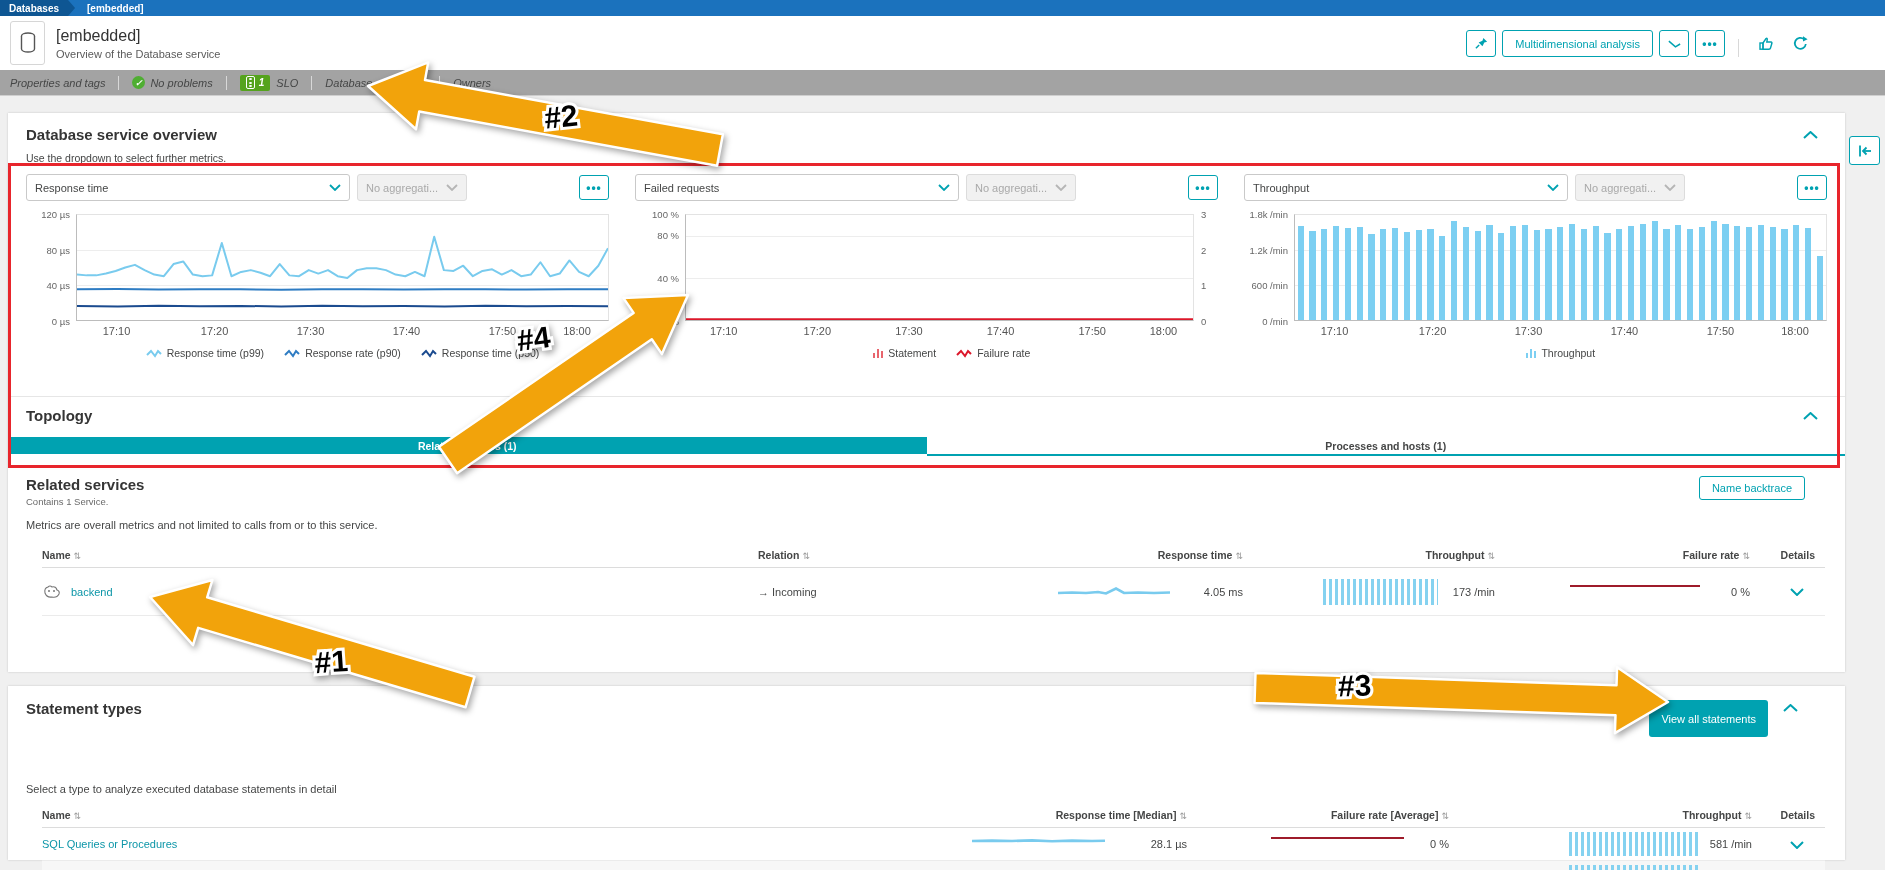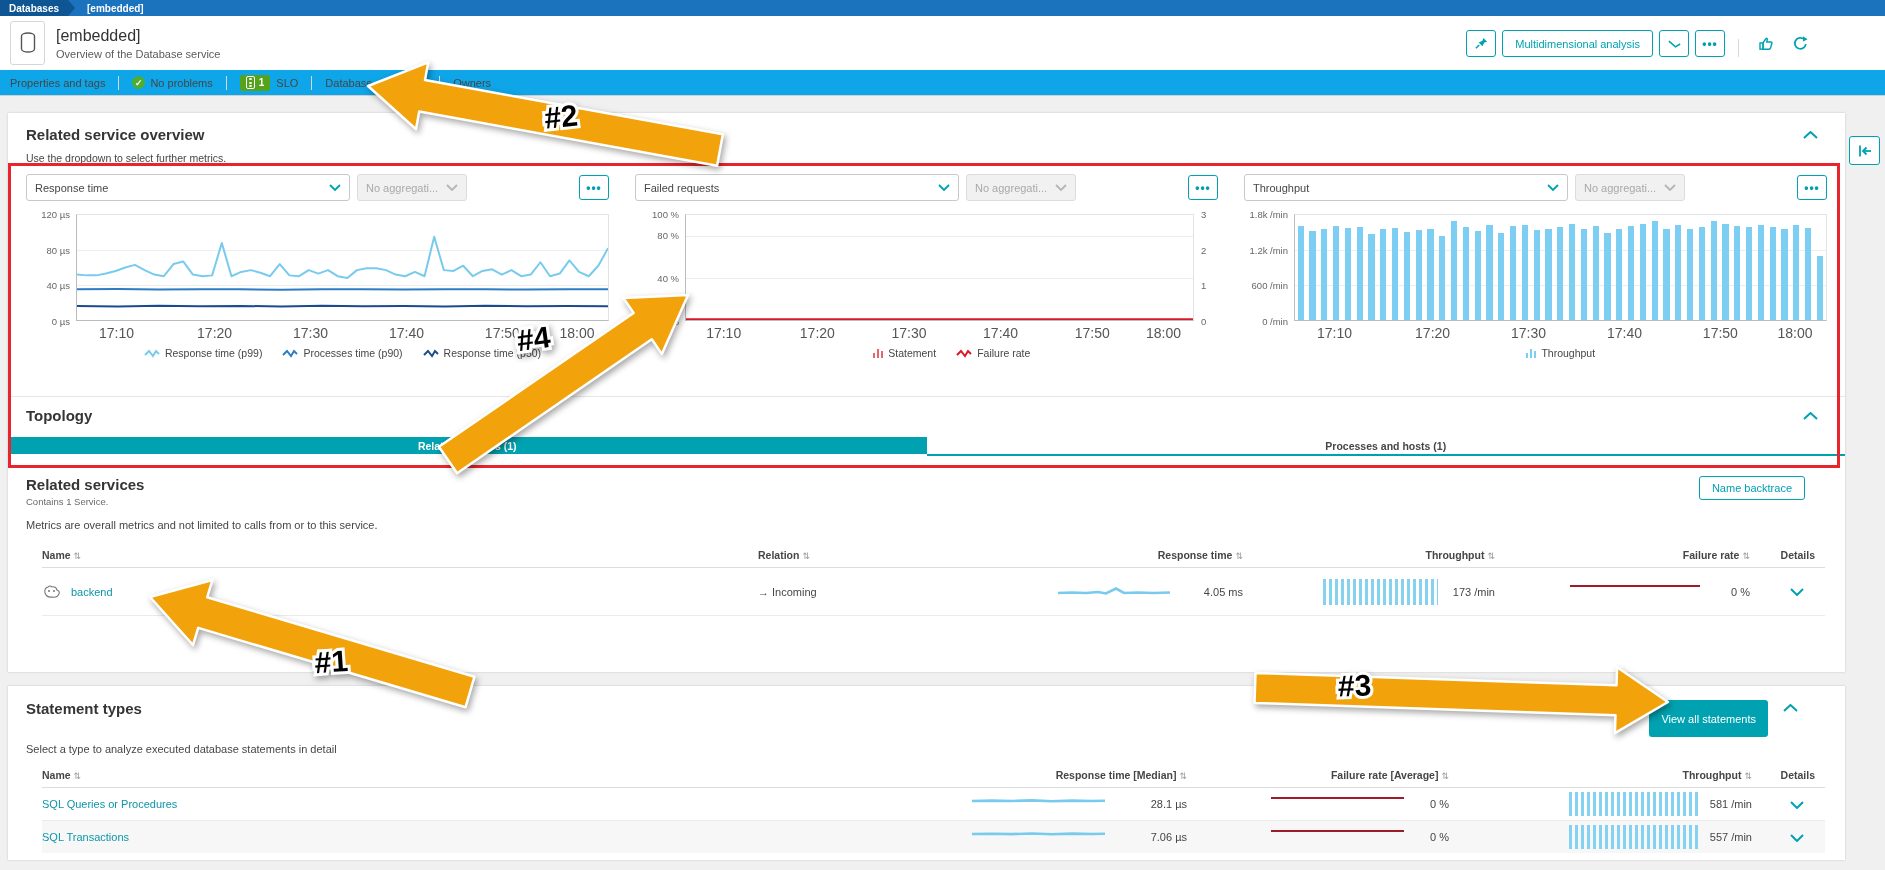"Properties and tags" .nav-tabs { background: #0ea5e9 -> #a3a3a3; font-style: none -> italic }
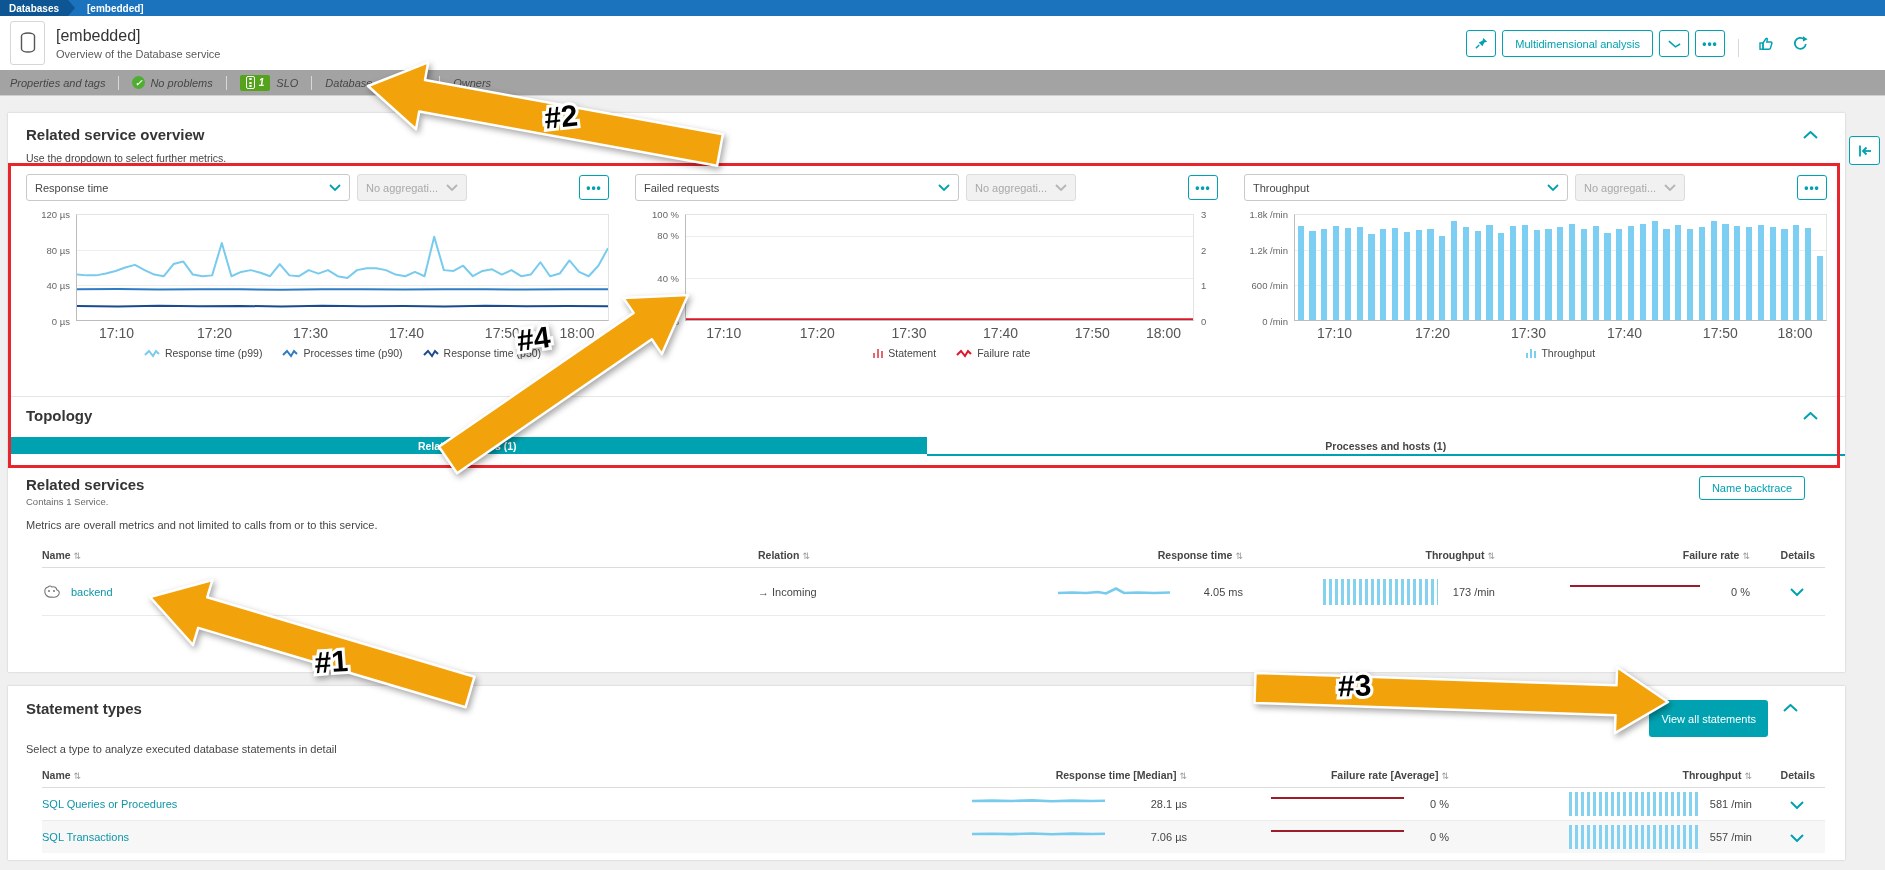"Related service overview" div.sec-title { text: Related -> Database }
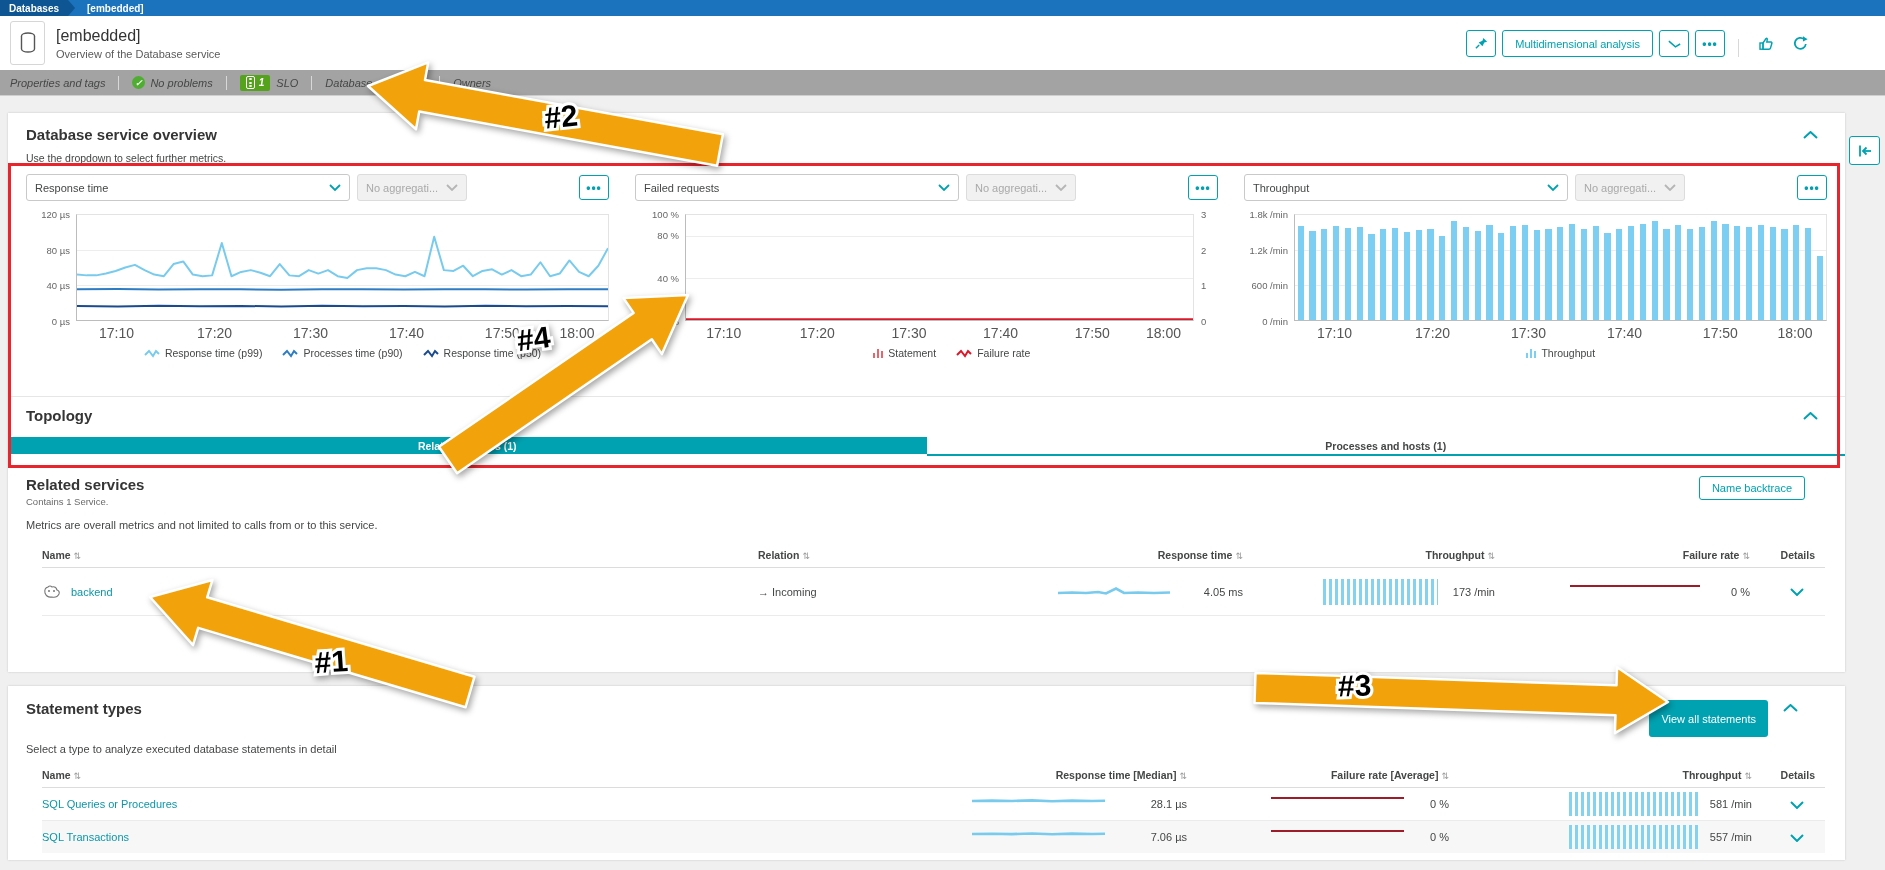"17:10" .x-axis { font-size: 14px -> 11px }
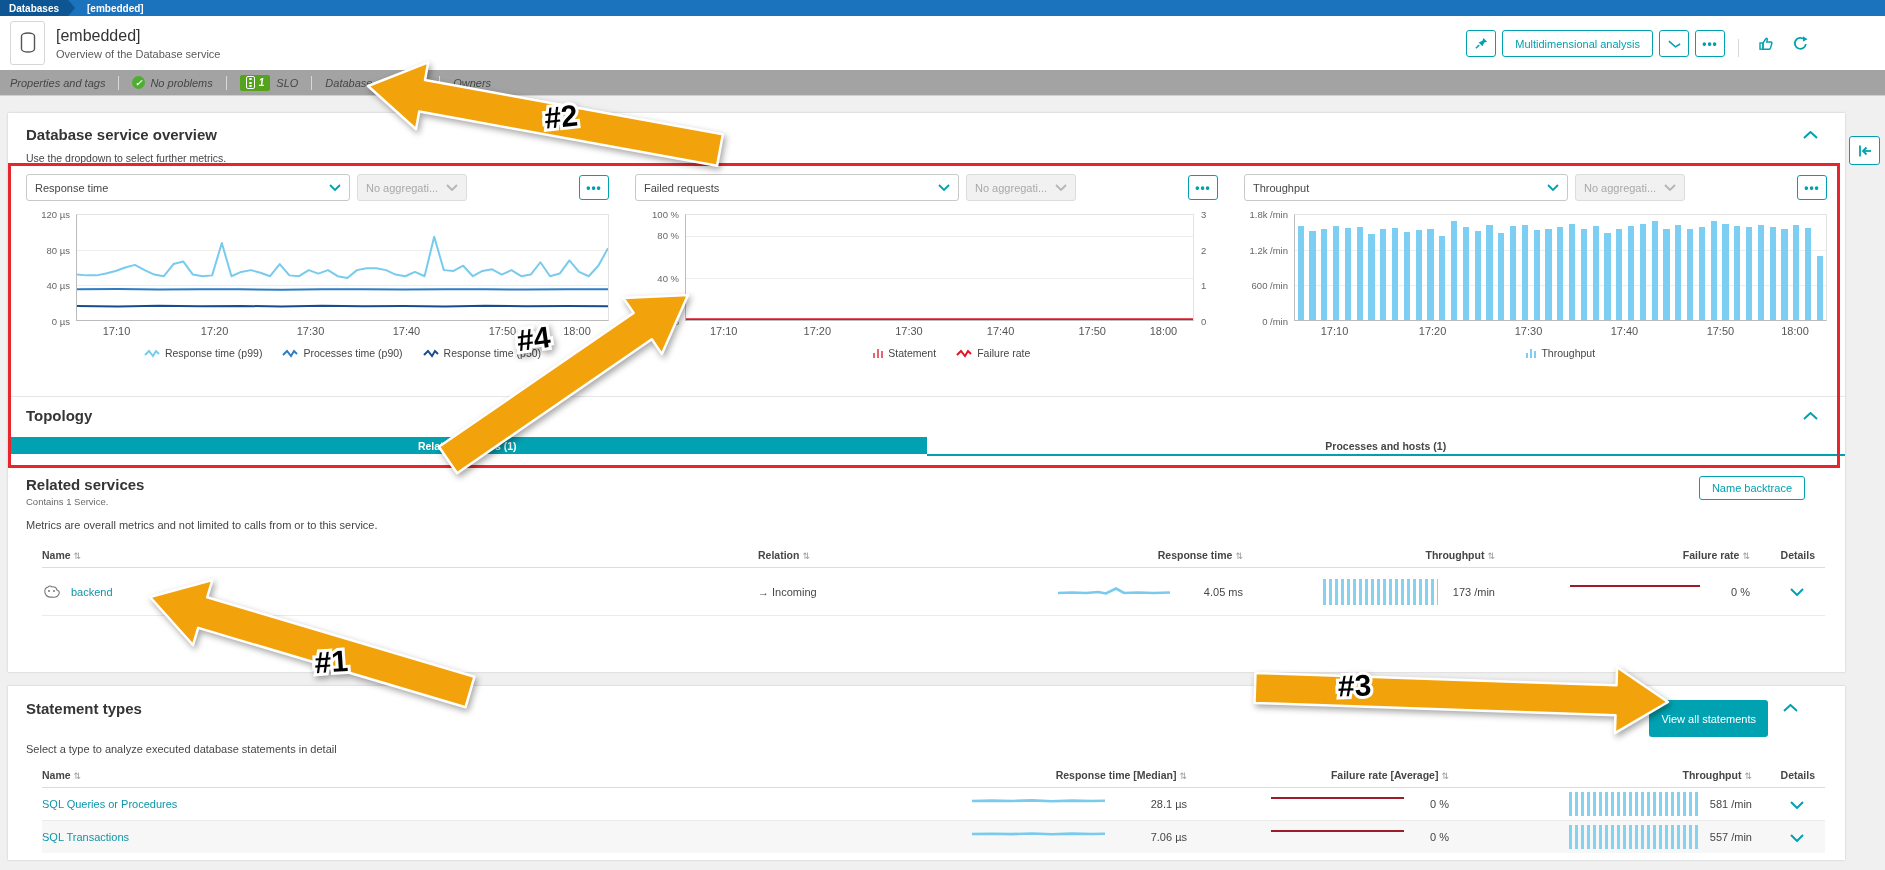"Processes time (p90)" span { text: Processes time -> Response rate }
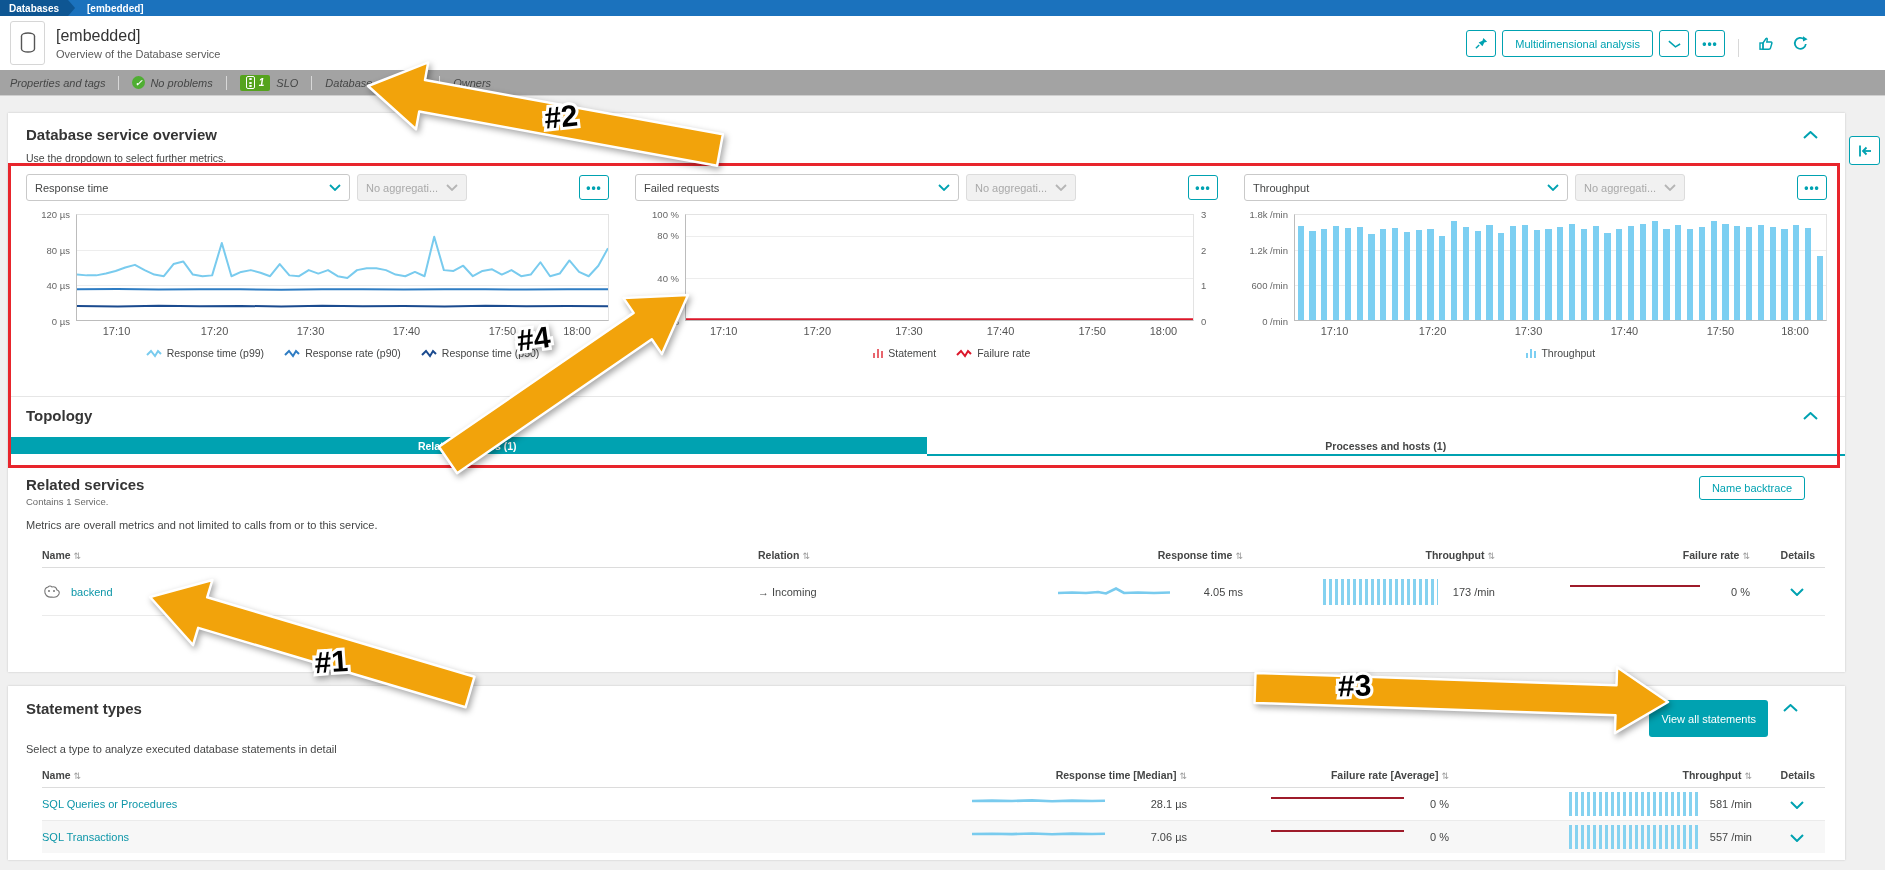"Select a type to analyze" div.rs-note { margin-top: none -> 40px }
